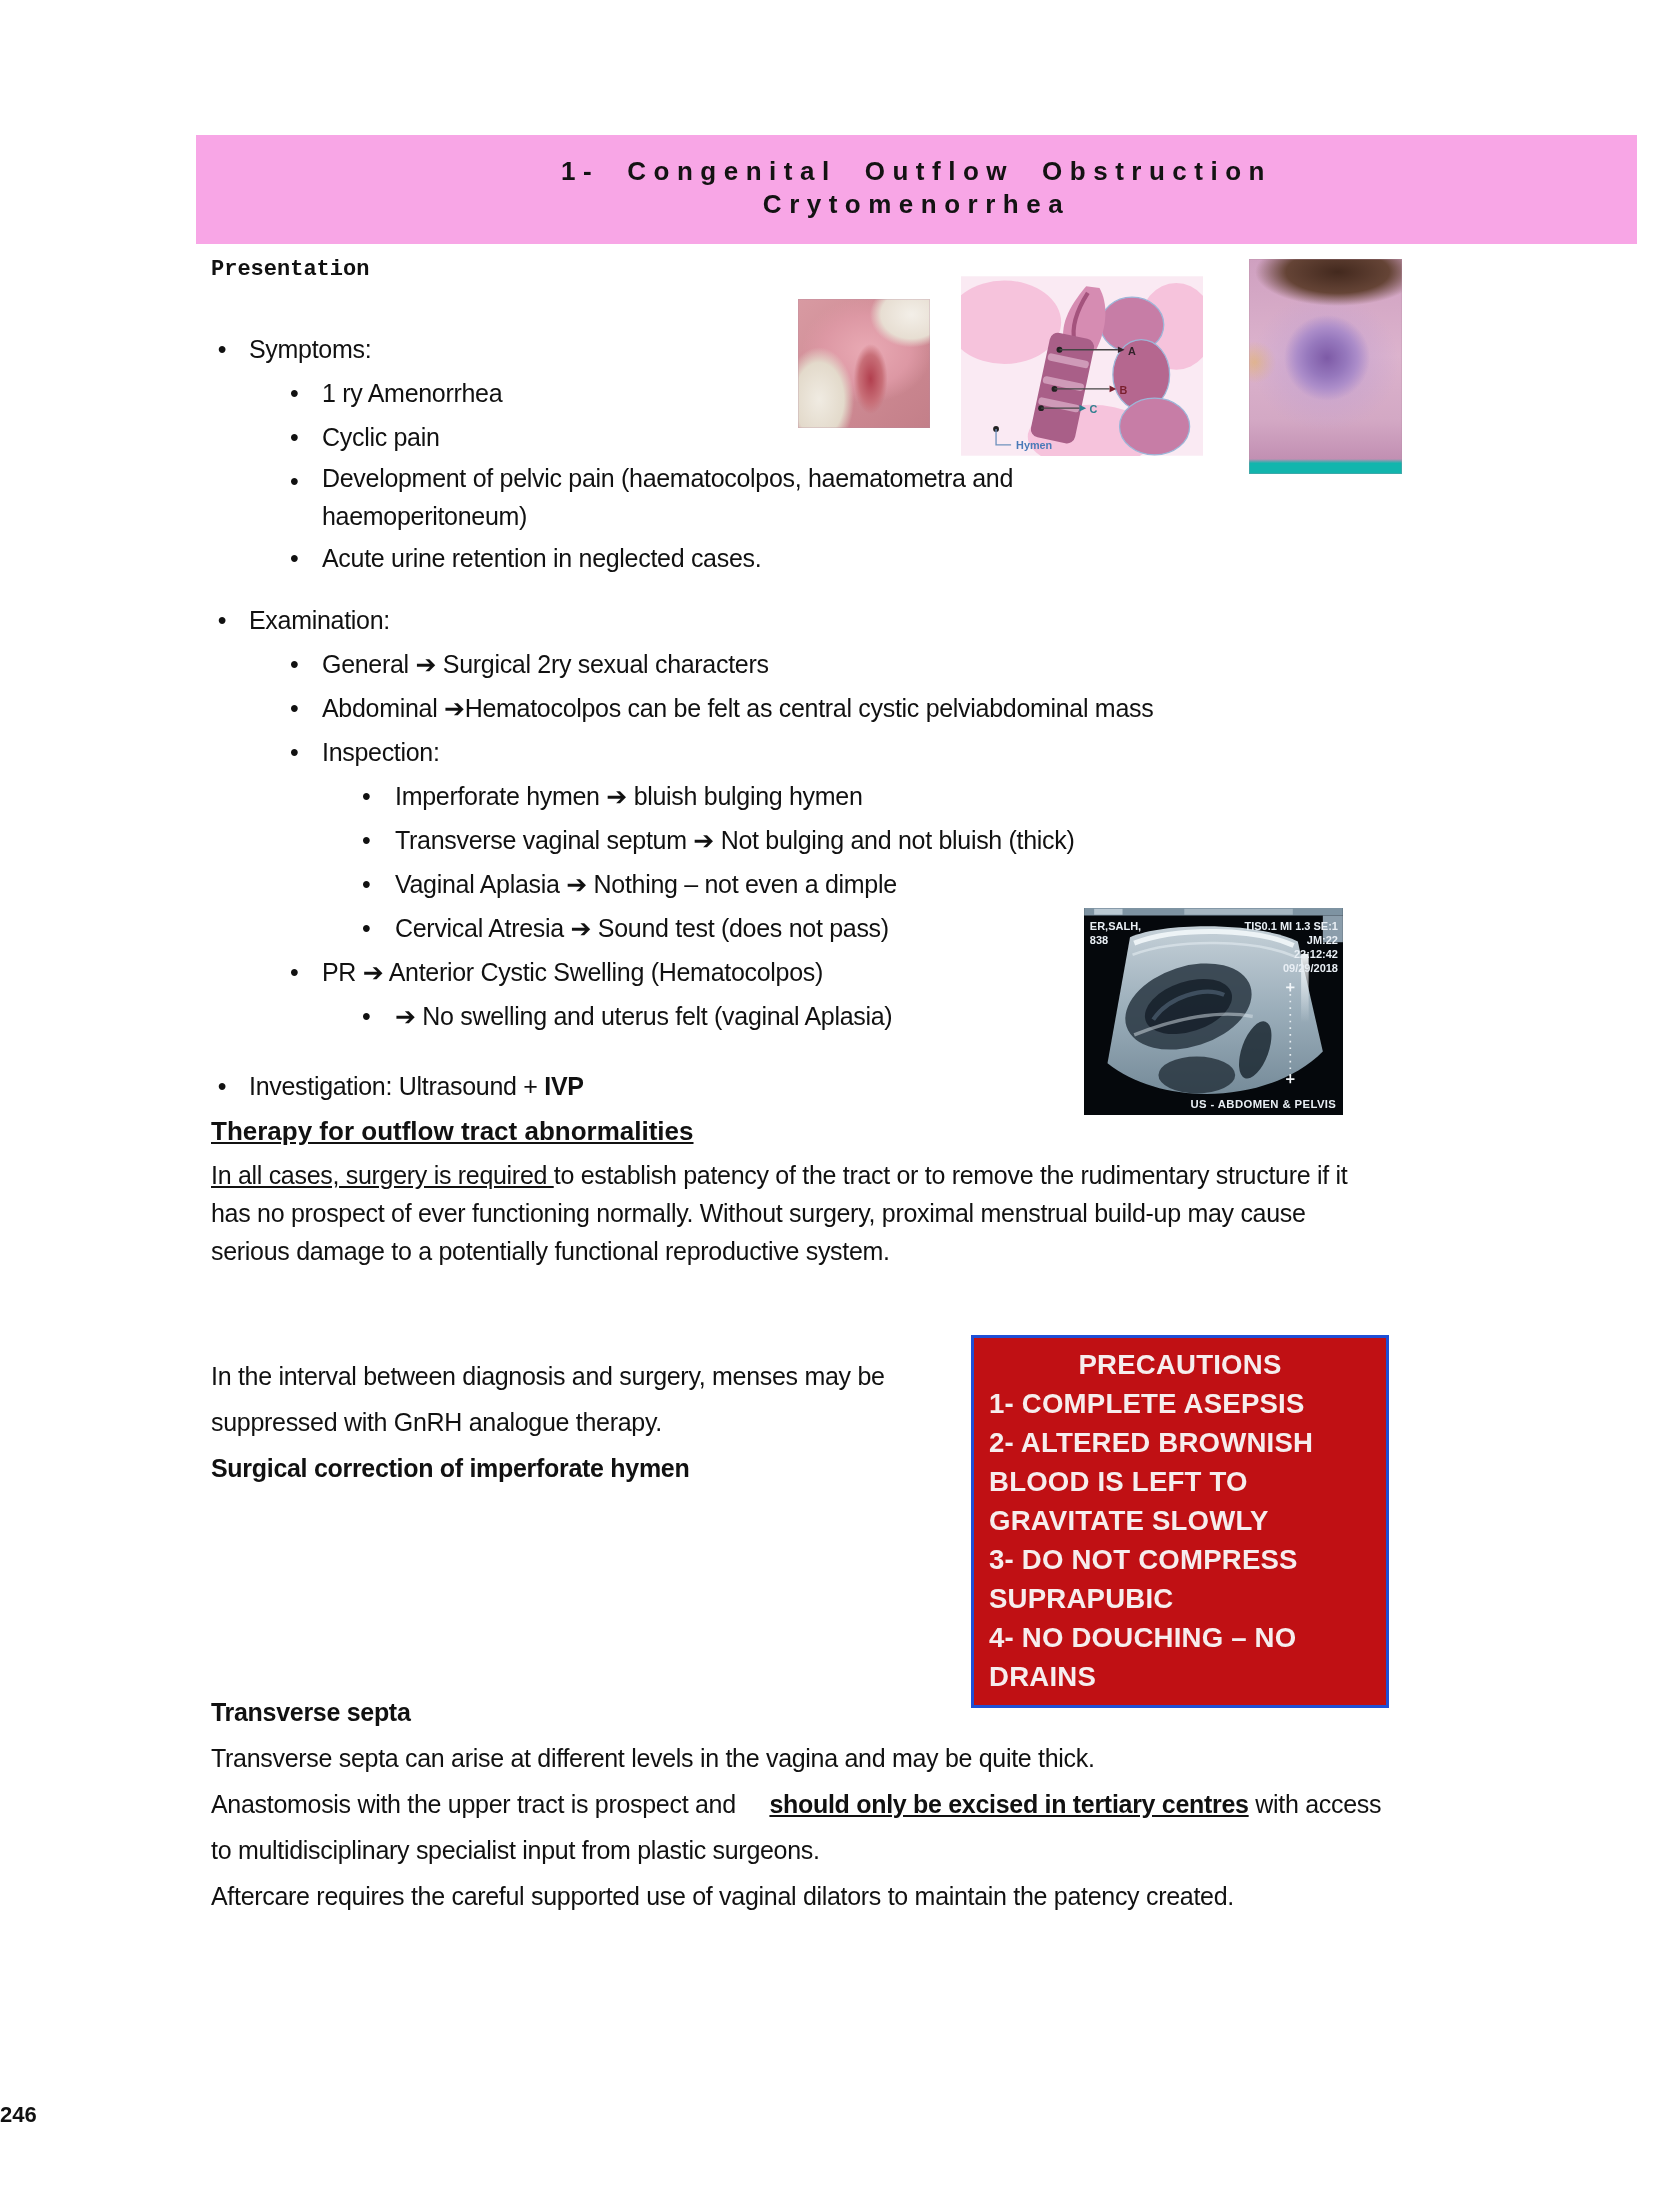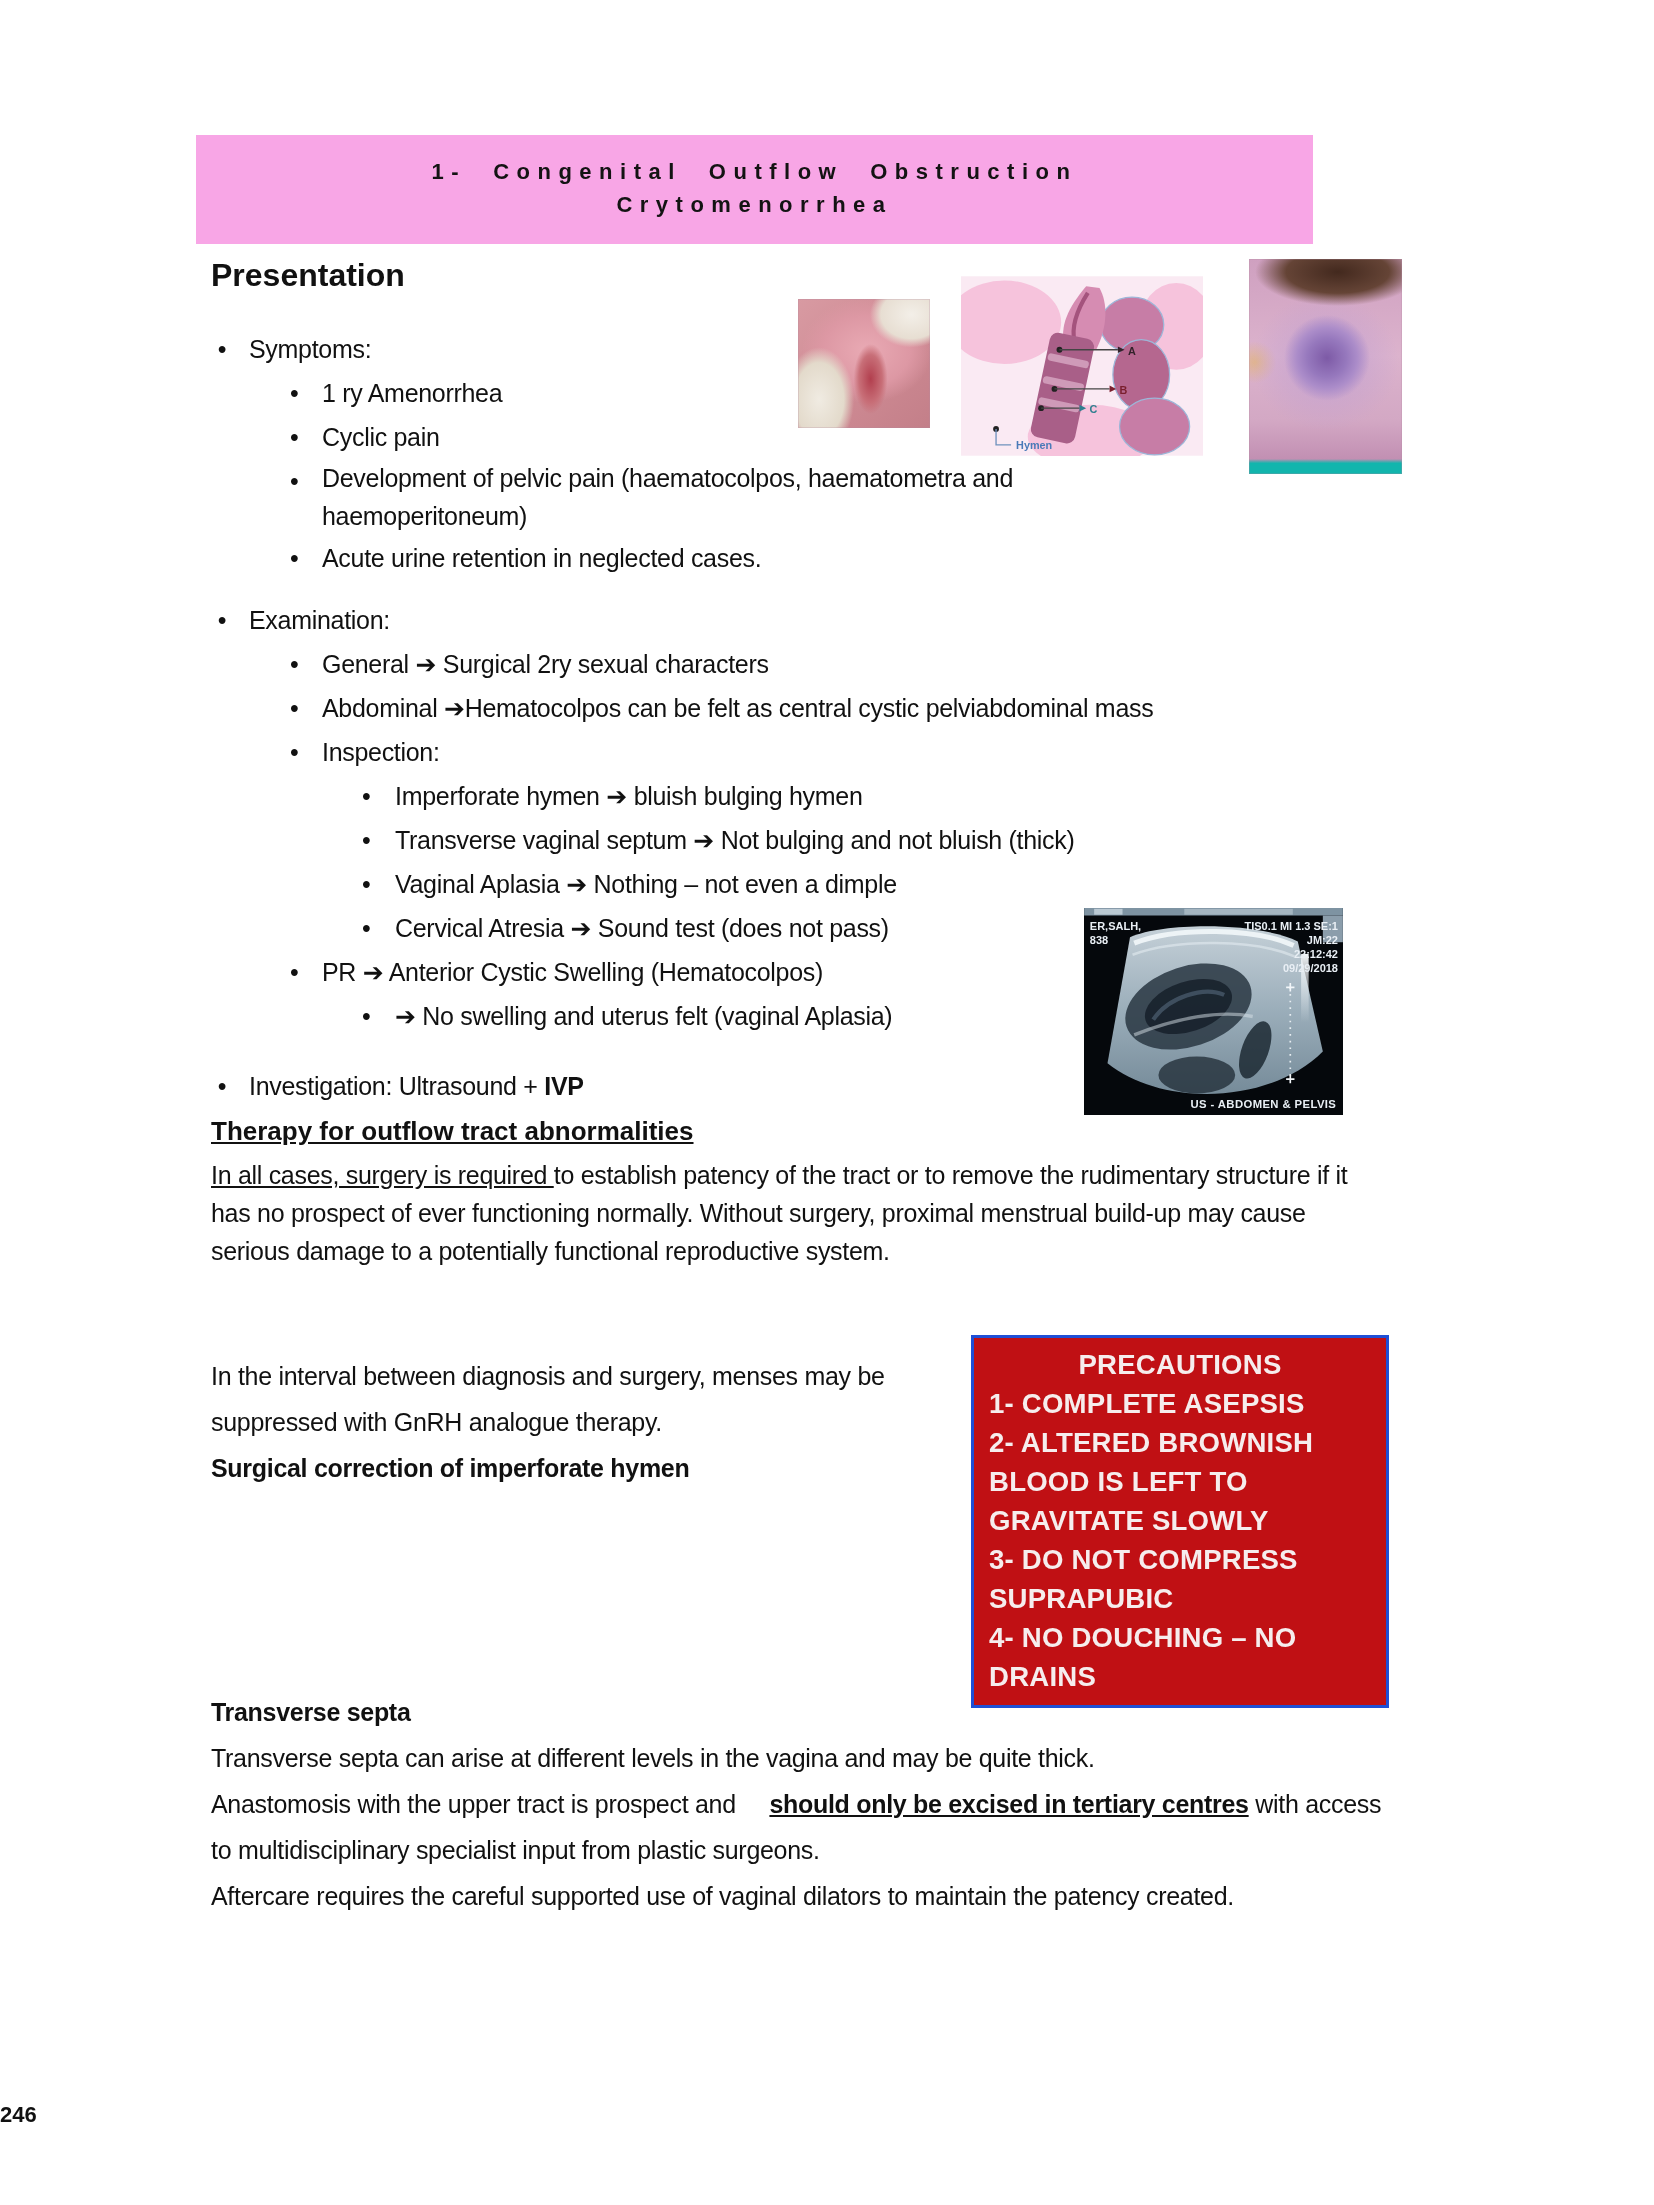"1- Congenital Outflow Obstruction" .banner { font-size: 22px -> 26px; width: 1117px -> 1441px }
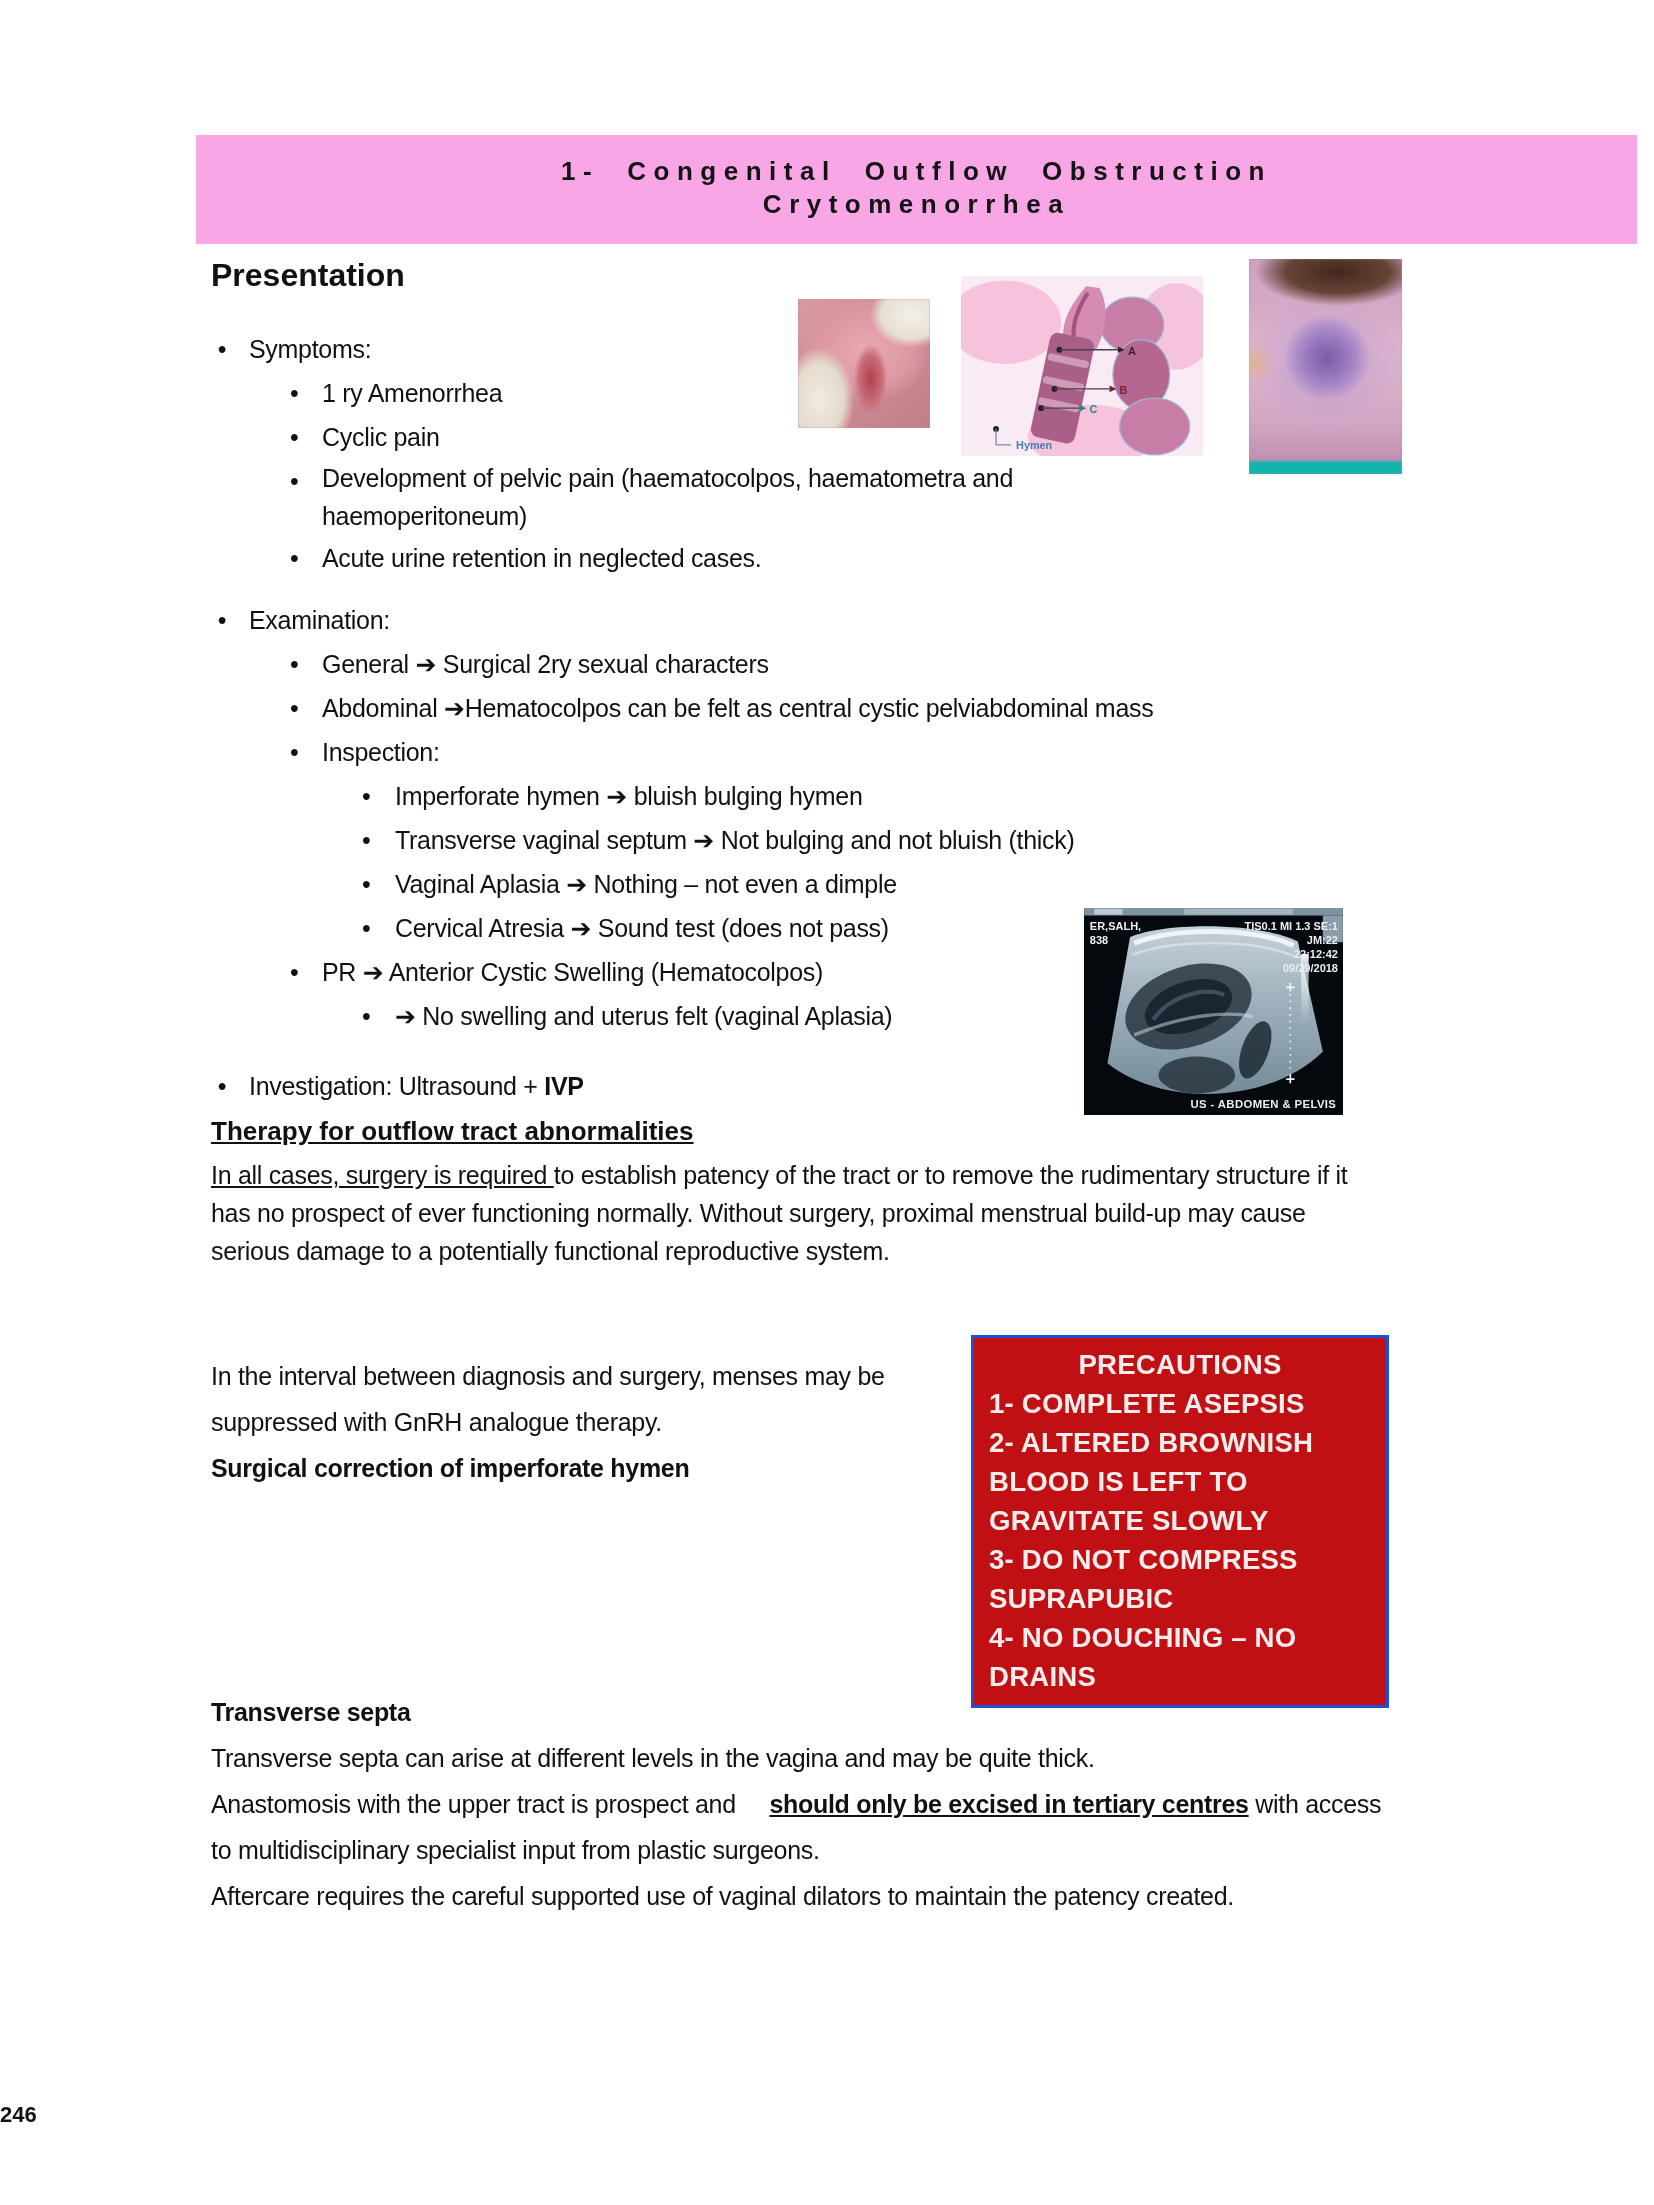"Presentation" .h-presentation { font-family: none -> Liberation Mono, monospace; font-size: 32px -> 22px }
